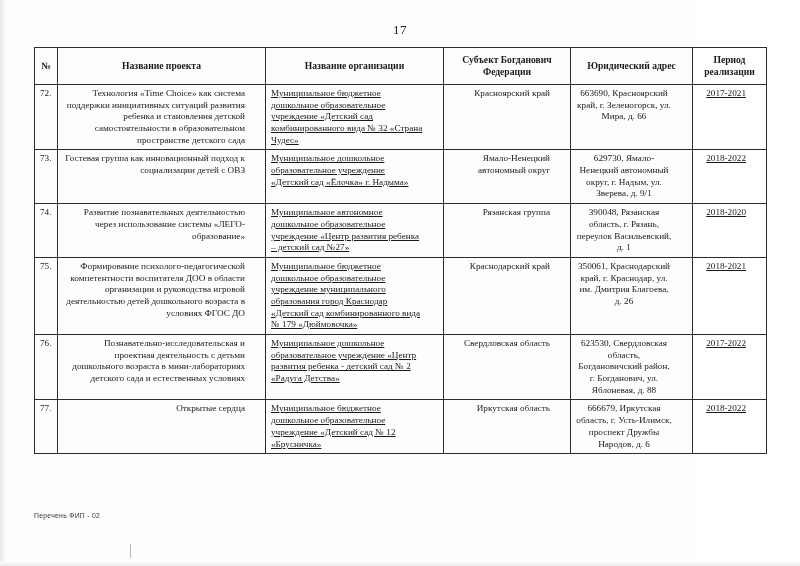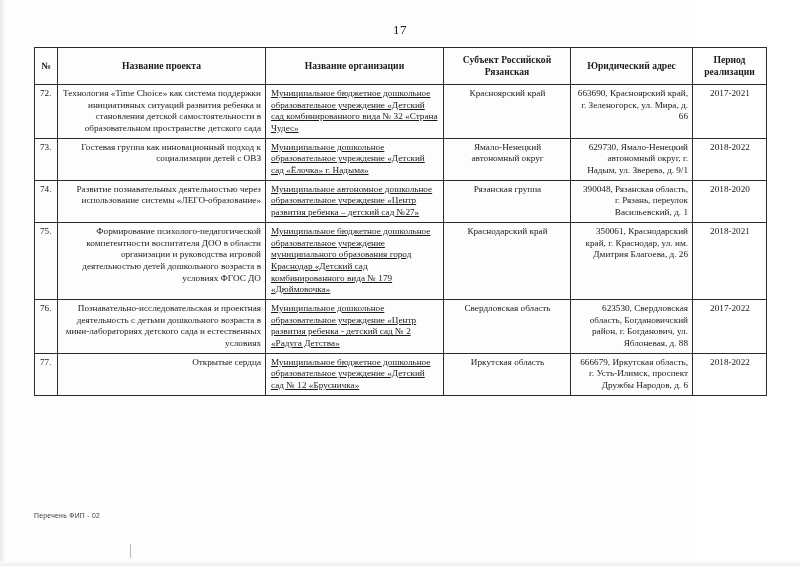"Субъект Российской Рязанская" th { text: Российской Рязанская -> Богданович Федерации }
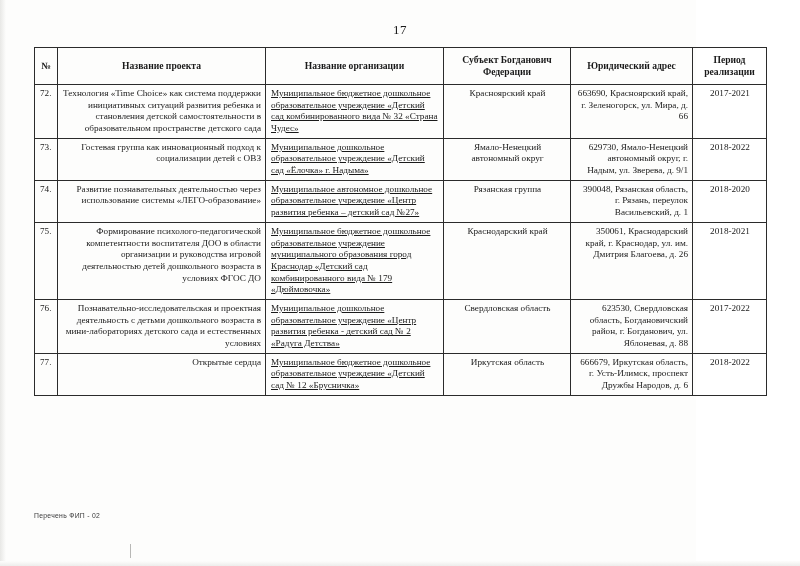"72." table.reg-table th, table.reg-table td { padding: 3px 4px 3px 5px -> 3px 20px 3px 5px }
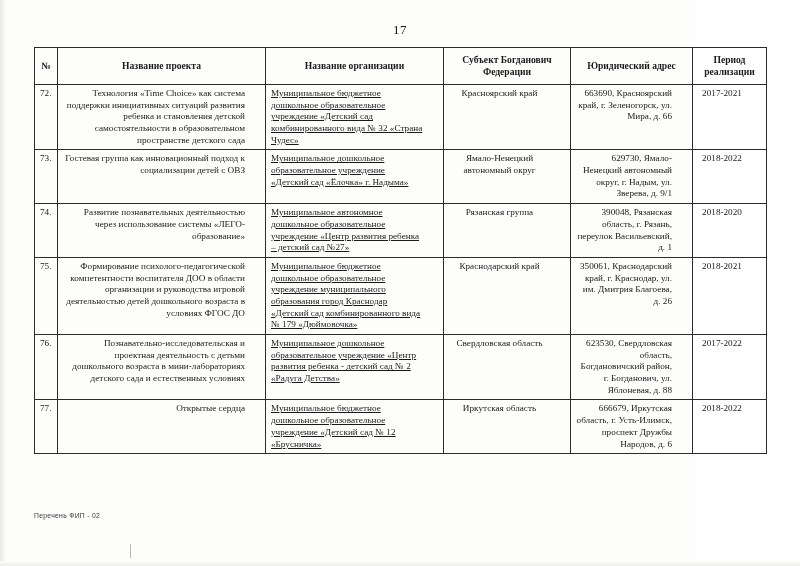"Красноярский край" td.region { text-align: center -> right }
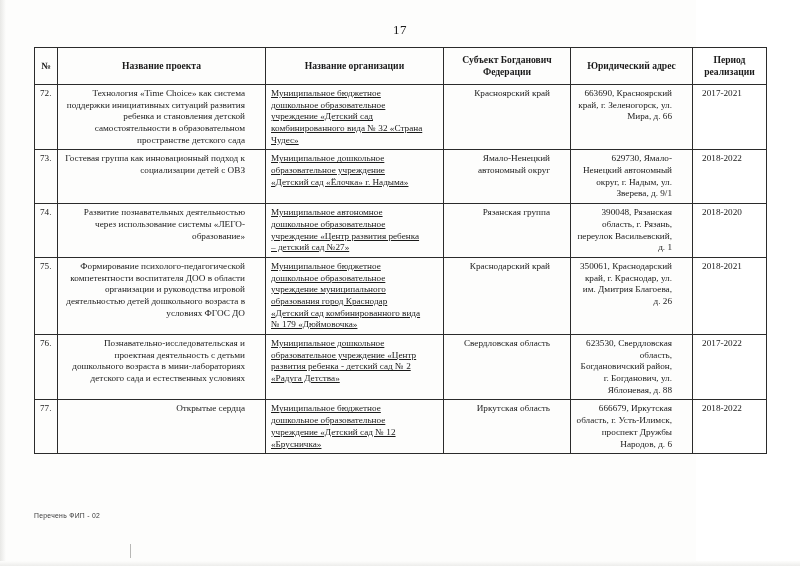"663690, Красноярский край, г." td.address { text-align: right -> center }
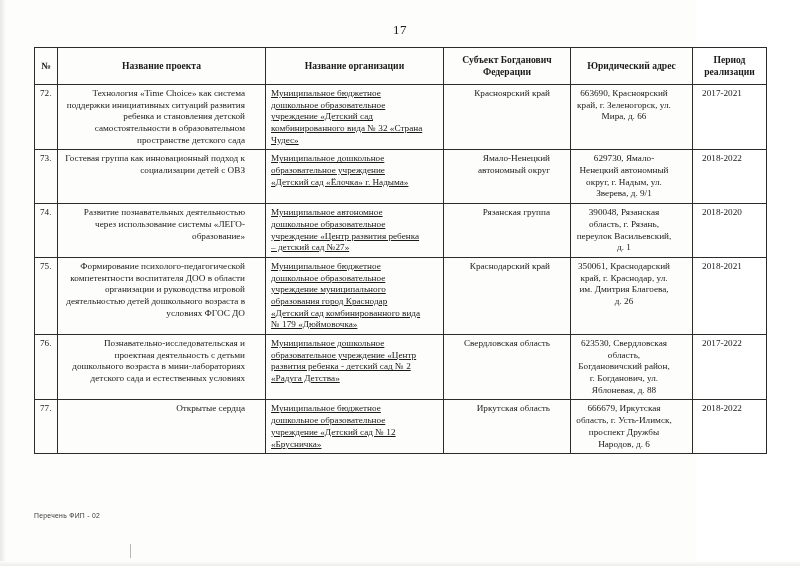"2017-2021" td.period { text-align: center -> right; text-decoration: none -> underline }
